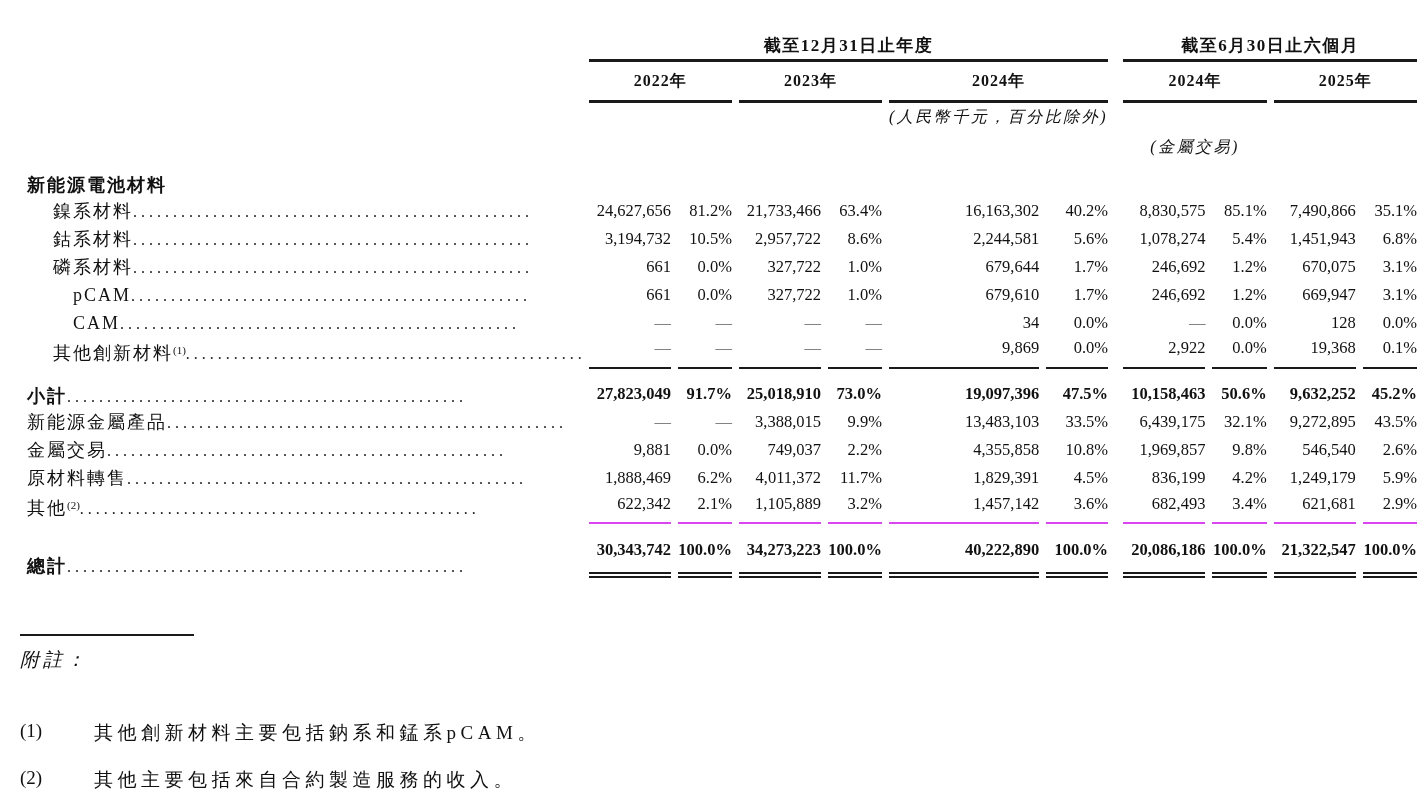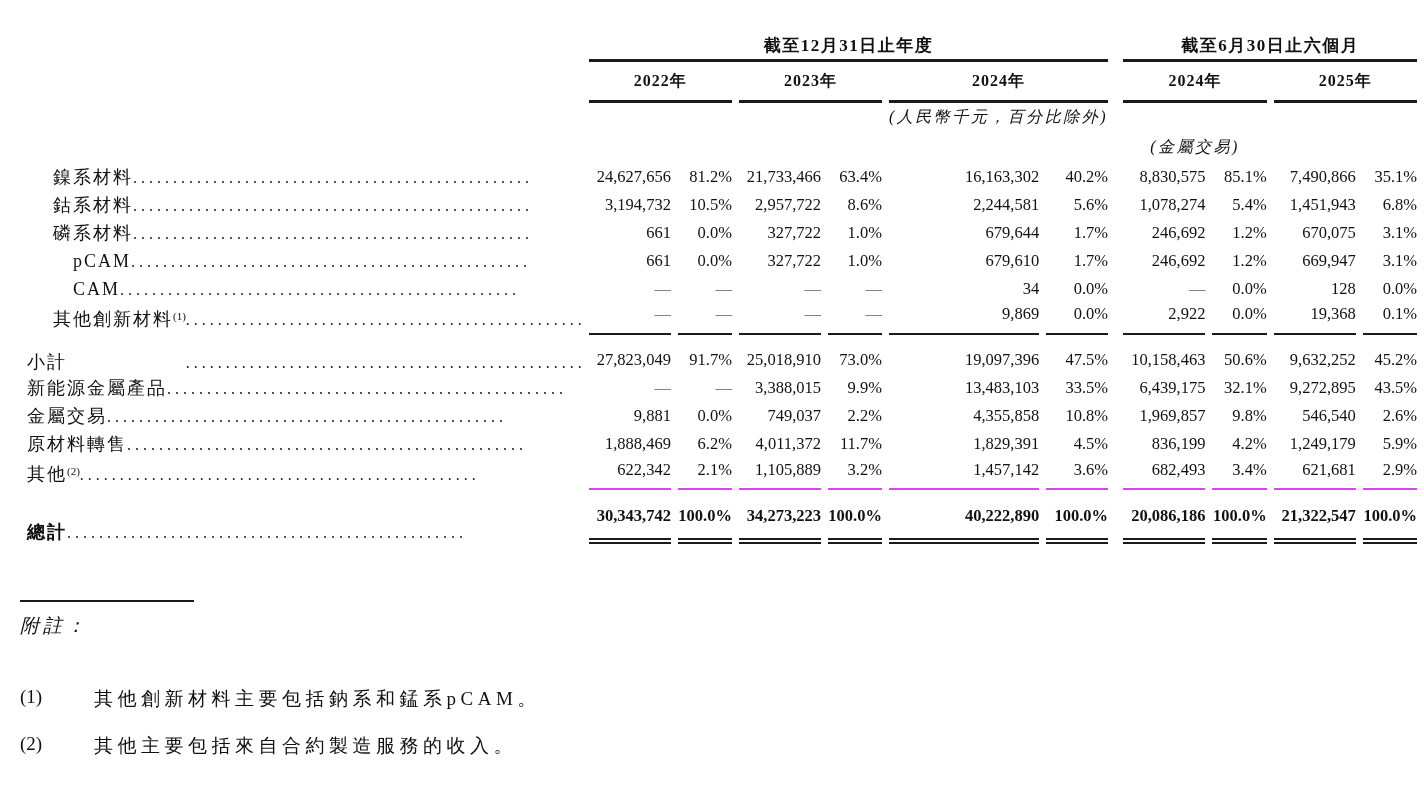"新能源電池材料" tr.section { html: none -> <tr> <td>新能源電池材料</td> <td></td> </tr> }
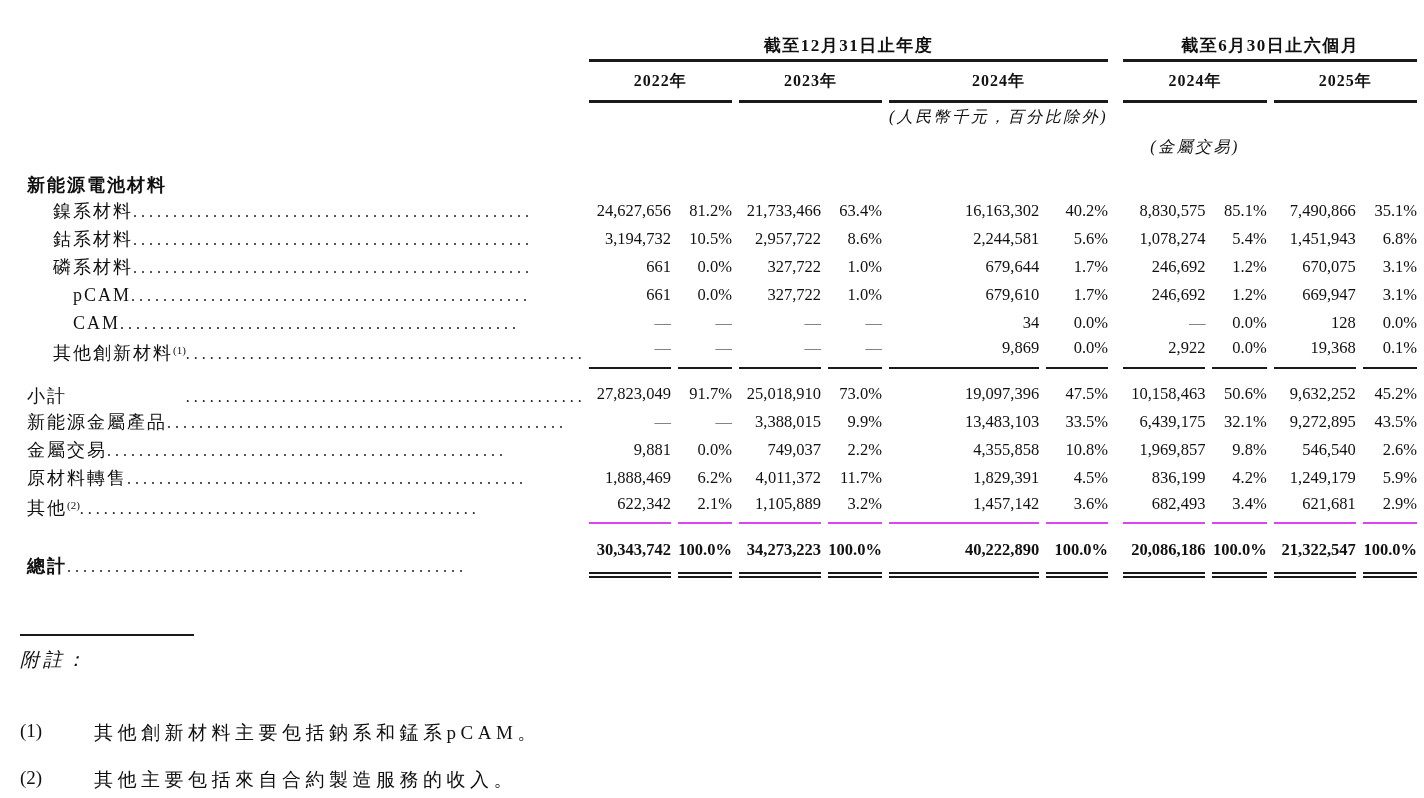"小計" tr.subtotal td { font-weight: normal -> bold; text-align: right -> none }
